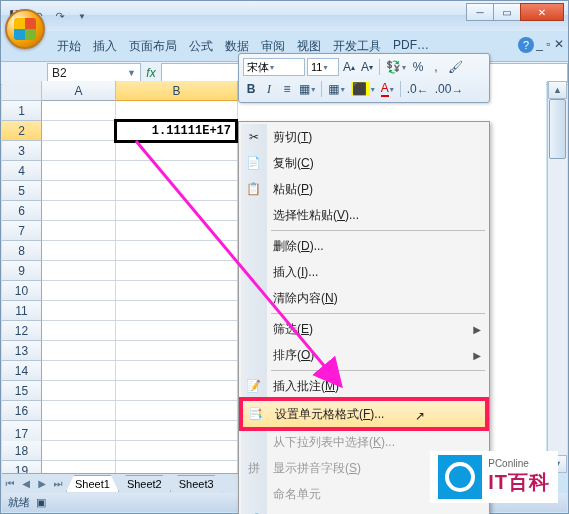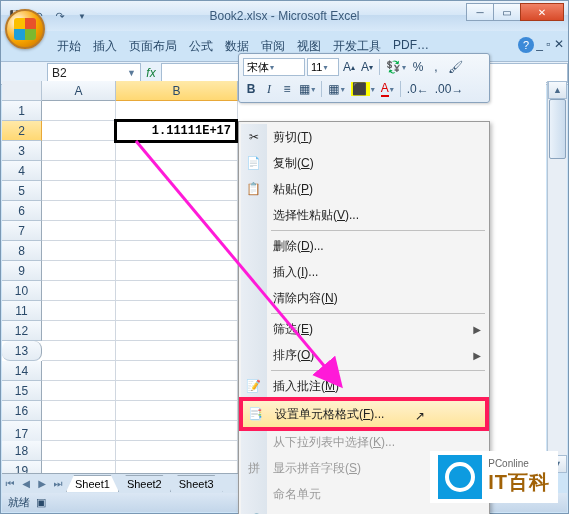"Book2.xlsx - Microsoft Excel" div.title { html: <div>Book2.xlsx - Microsoft Excel</div> -> none }
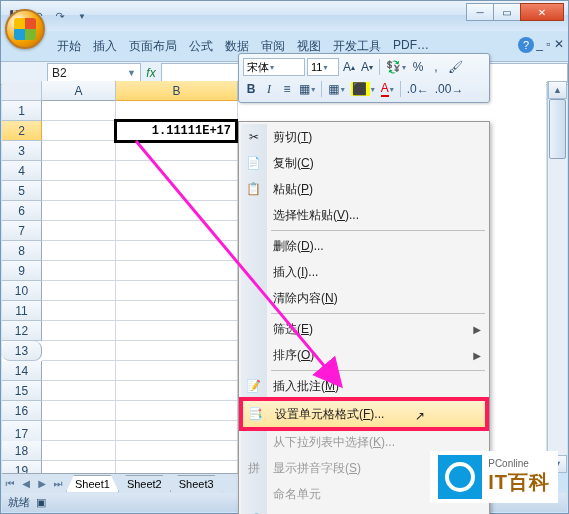"13" div.rowhdr { border-radius: 8px -> none }
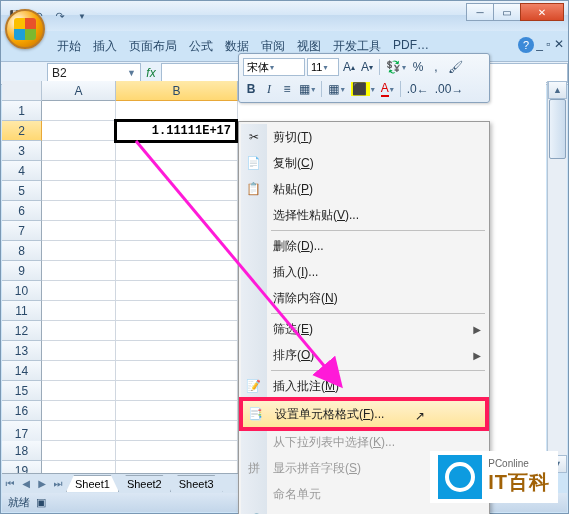"IT百科" .wm-text2 { color: #a16207 -> #be185d }
